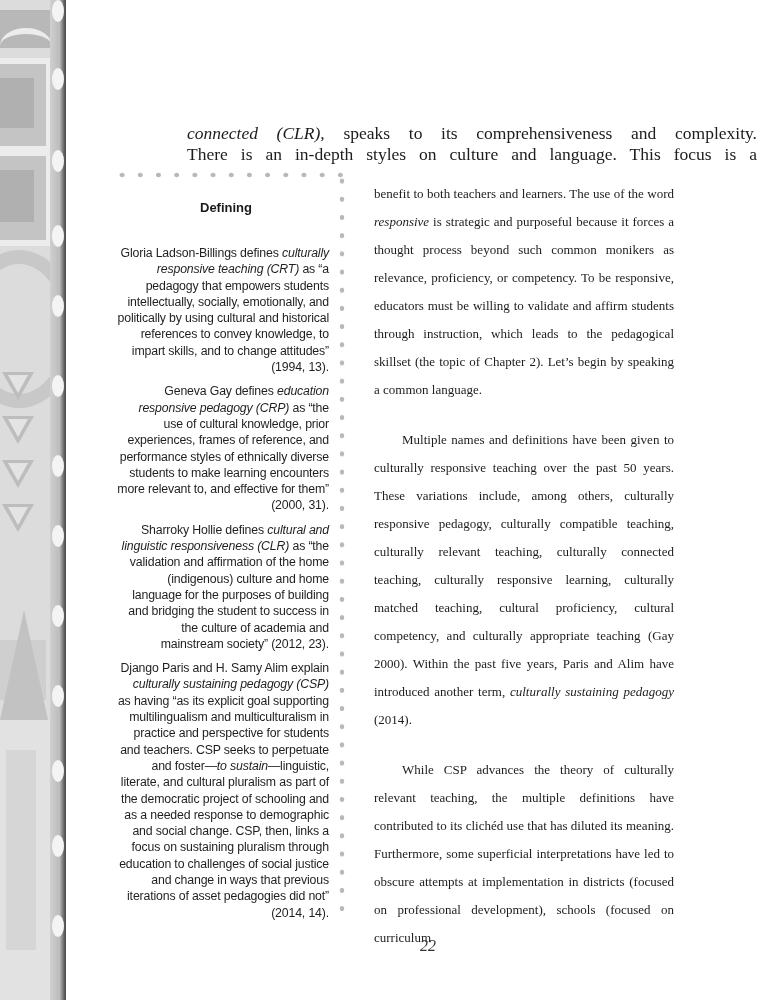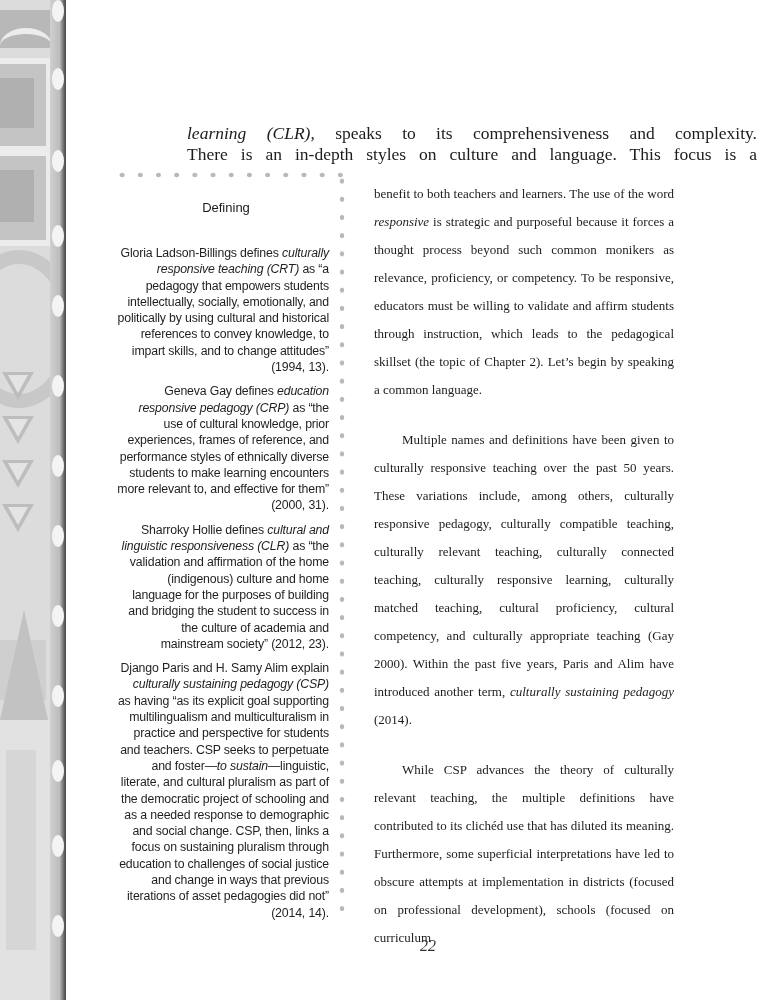"learning (CLR)," em { text: learning -> connected }
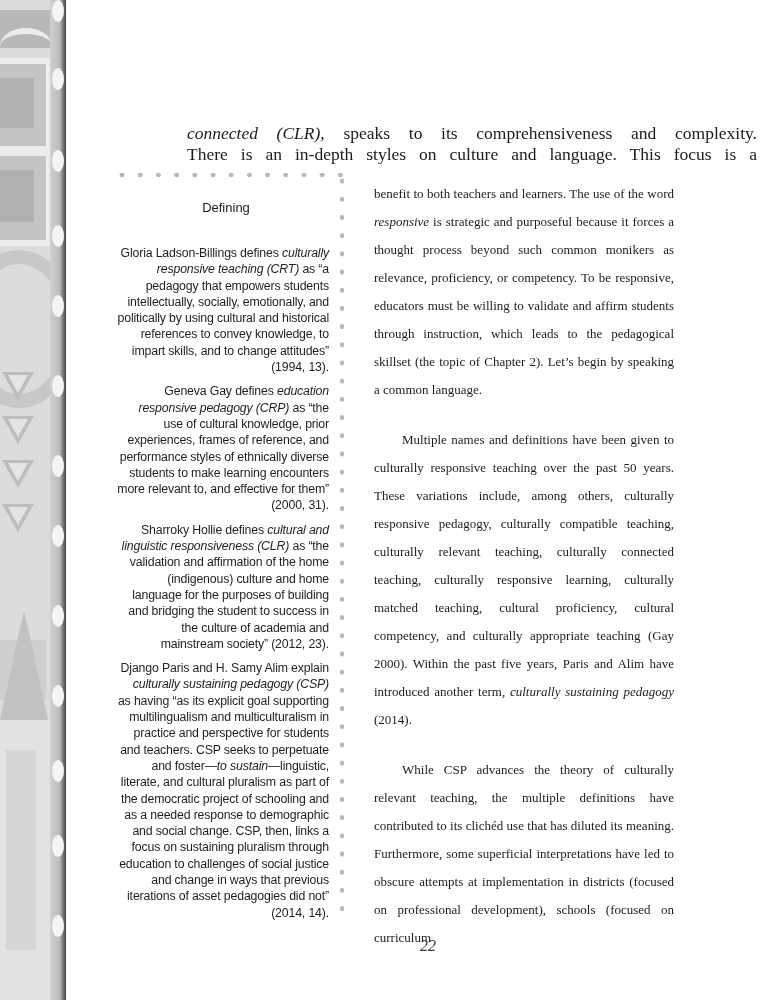"Defining" .sidebar-title { font-weight: normal -> bold }
